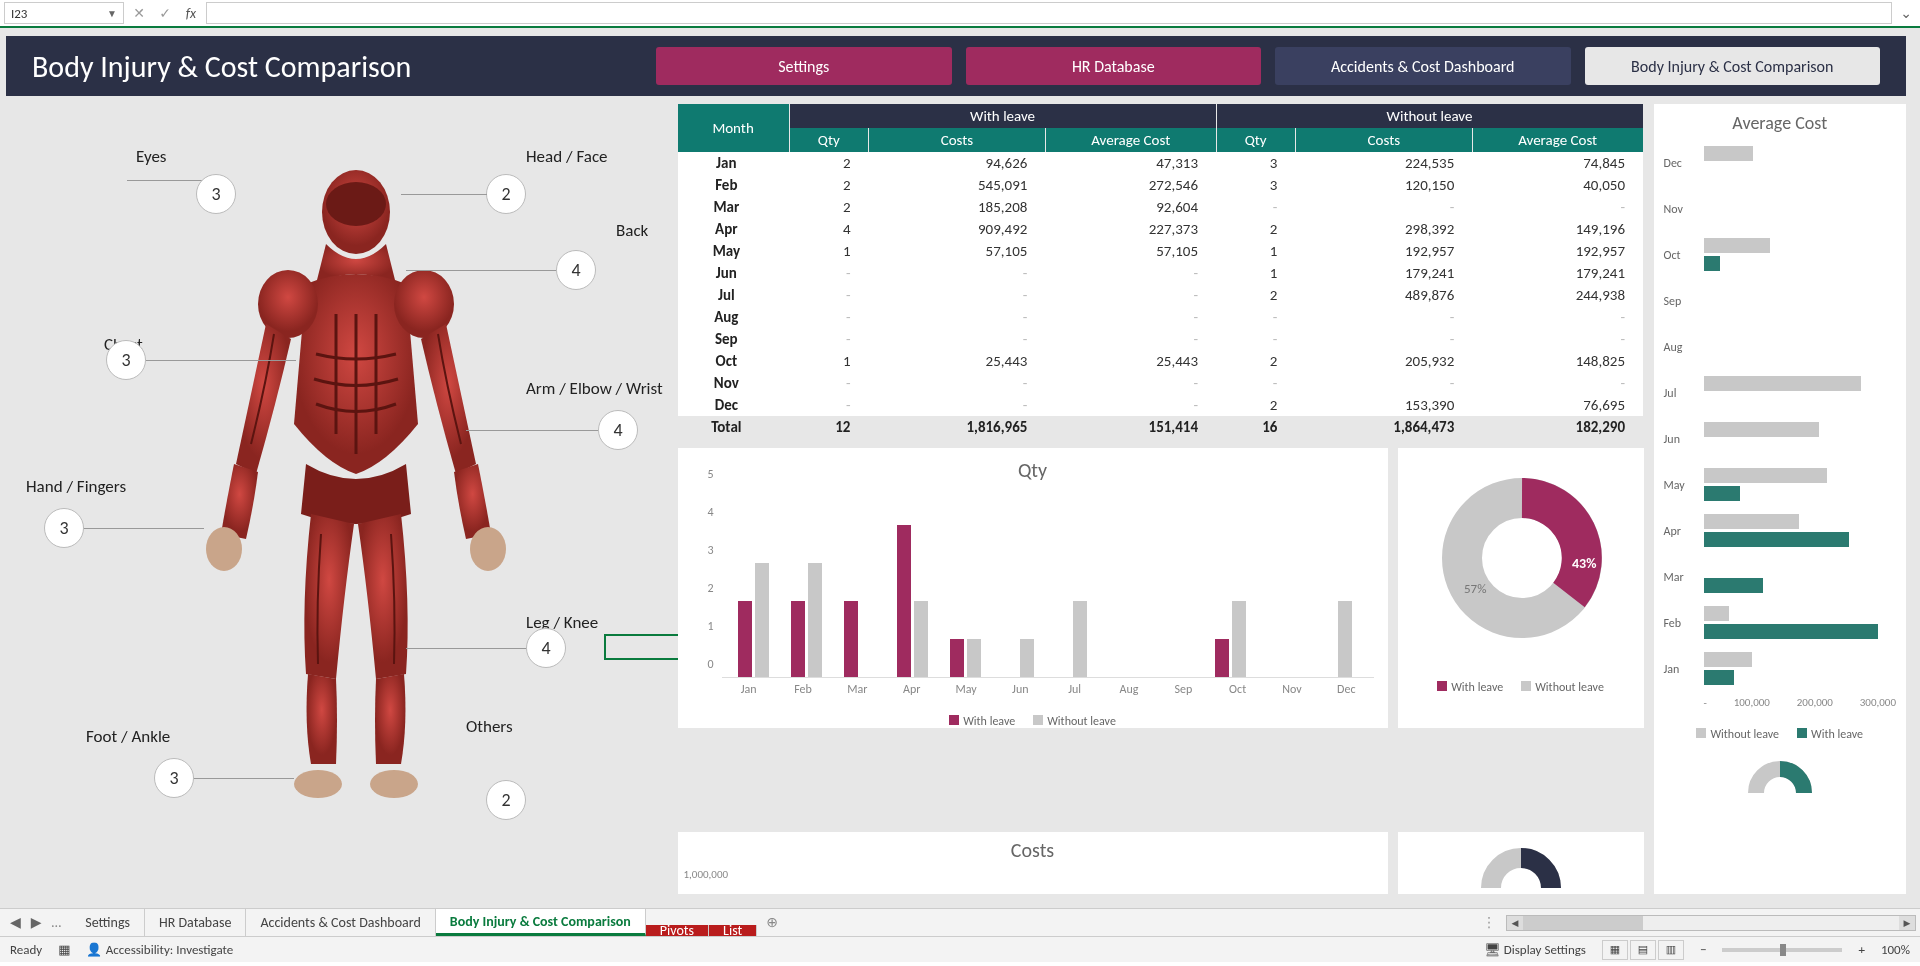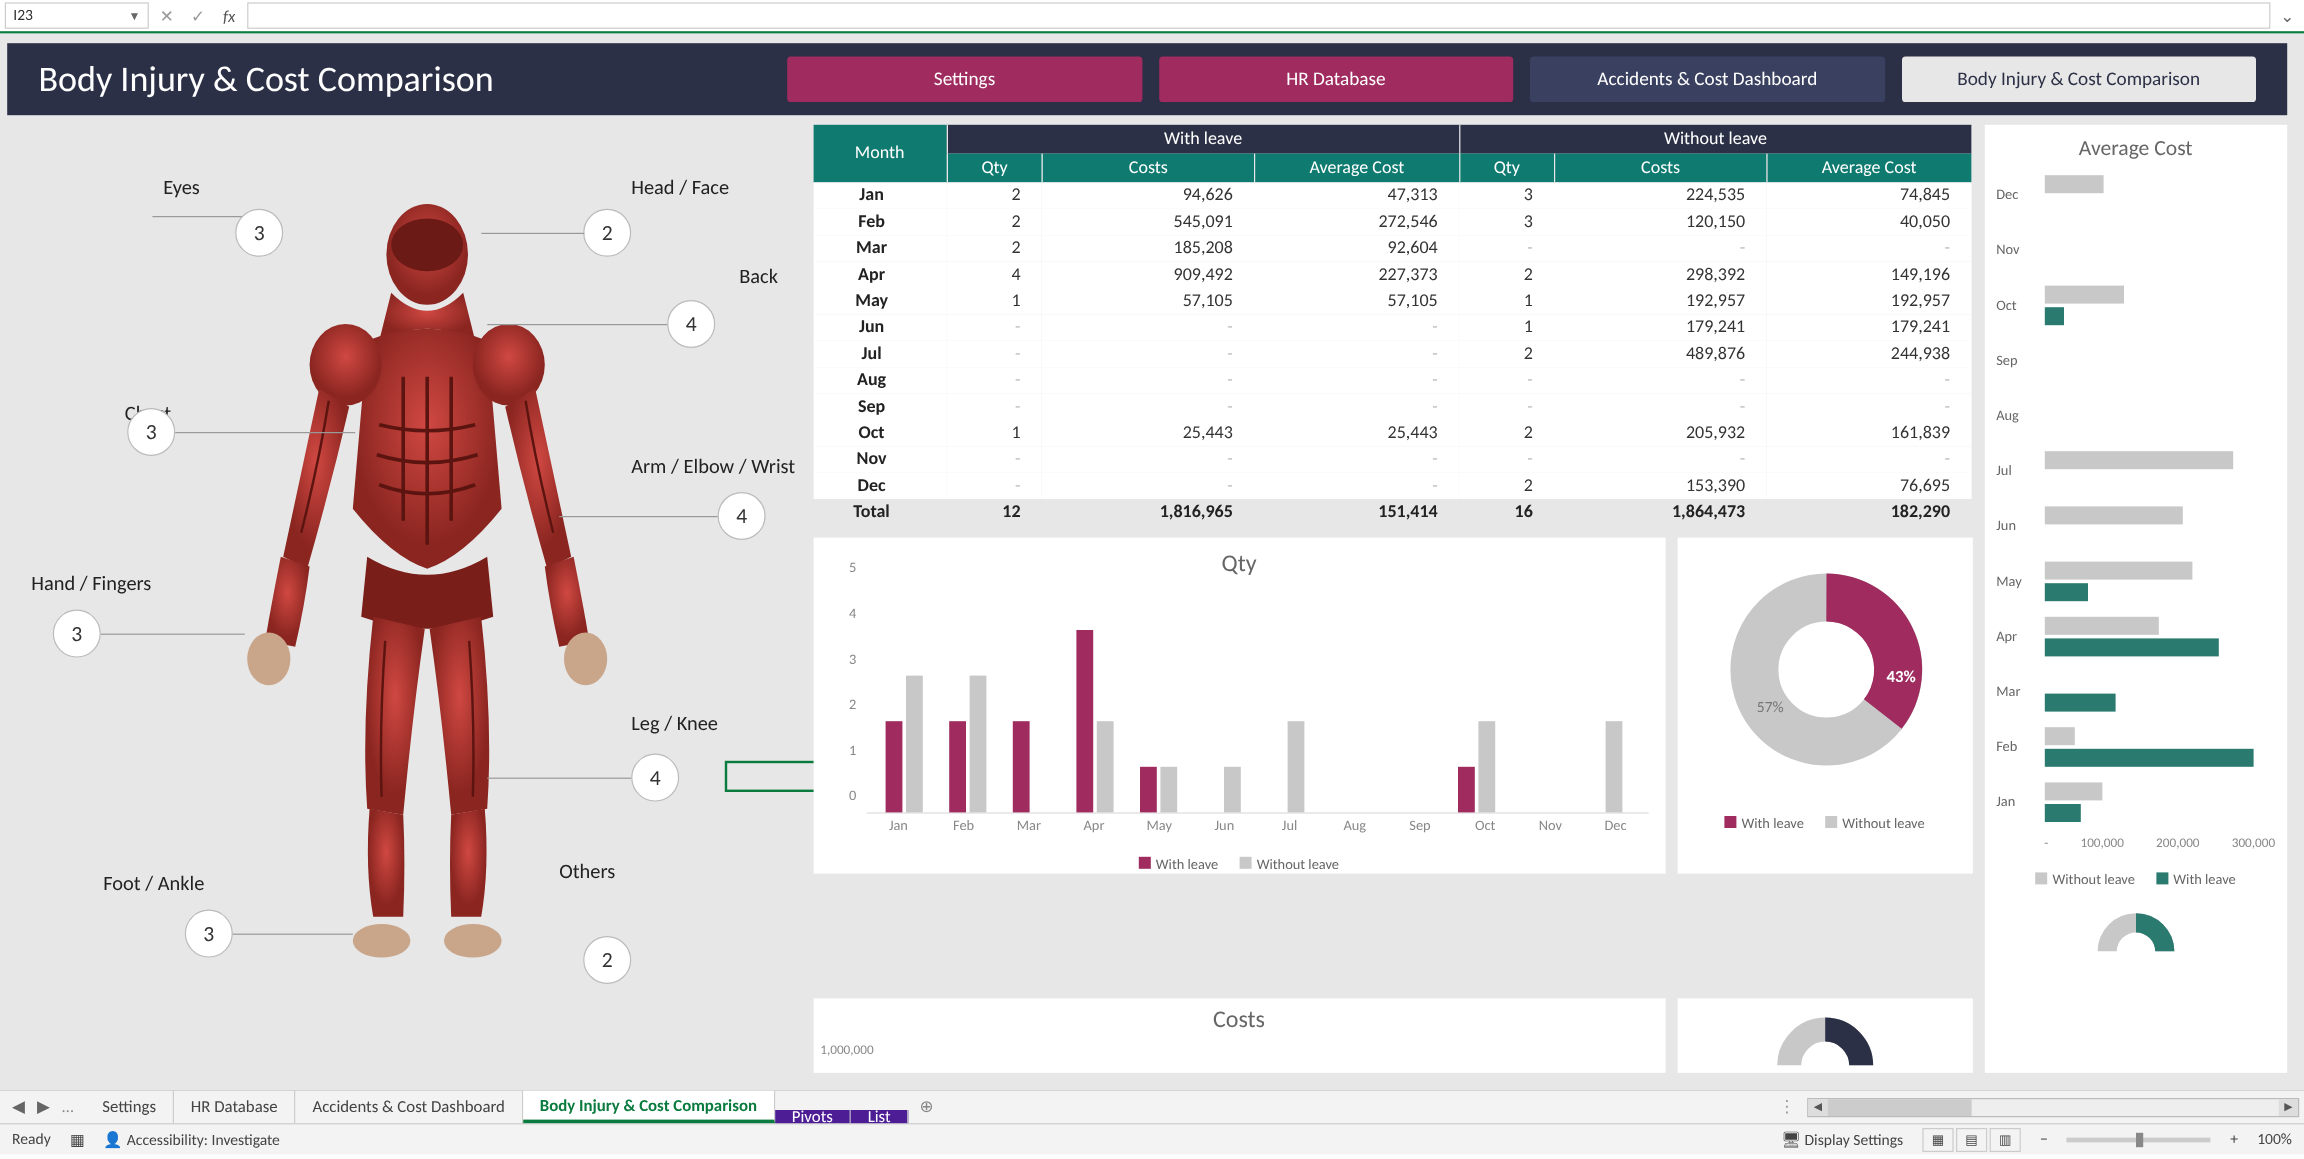"161,839" td { text: 161,839 -> 148,825 }
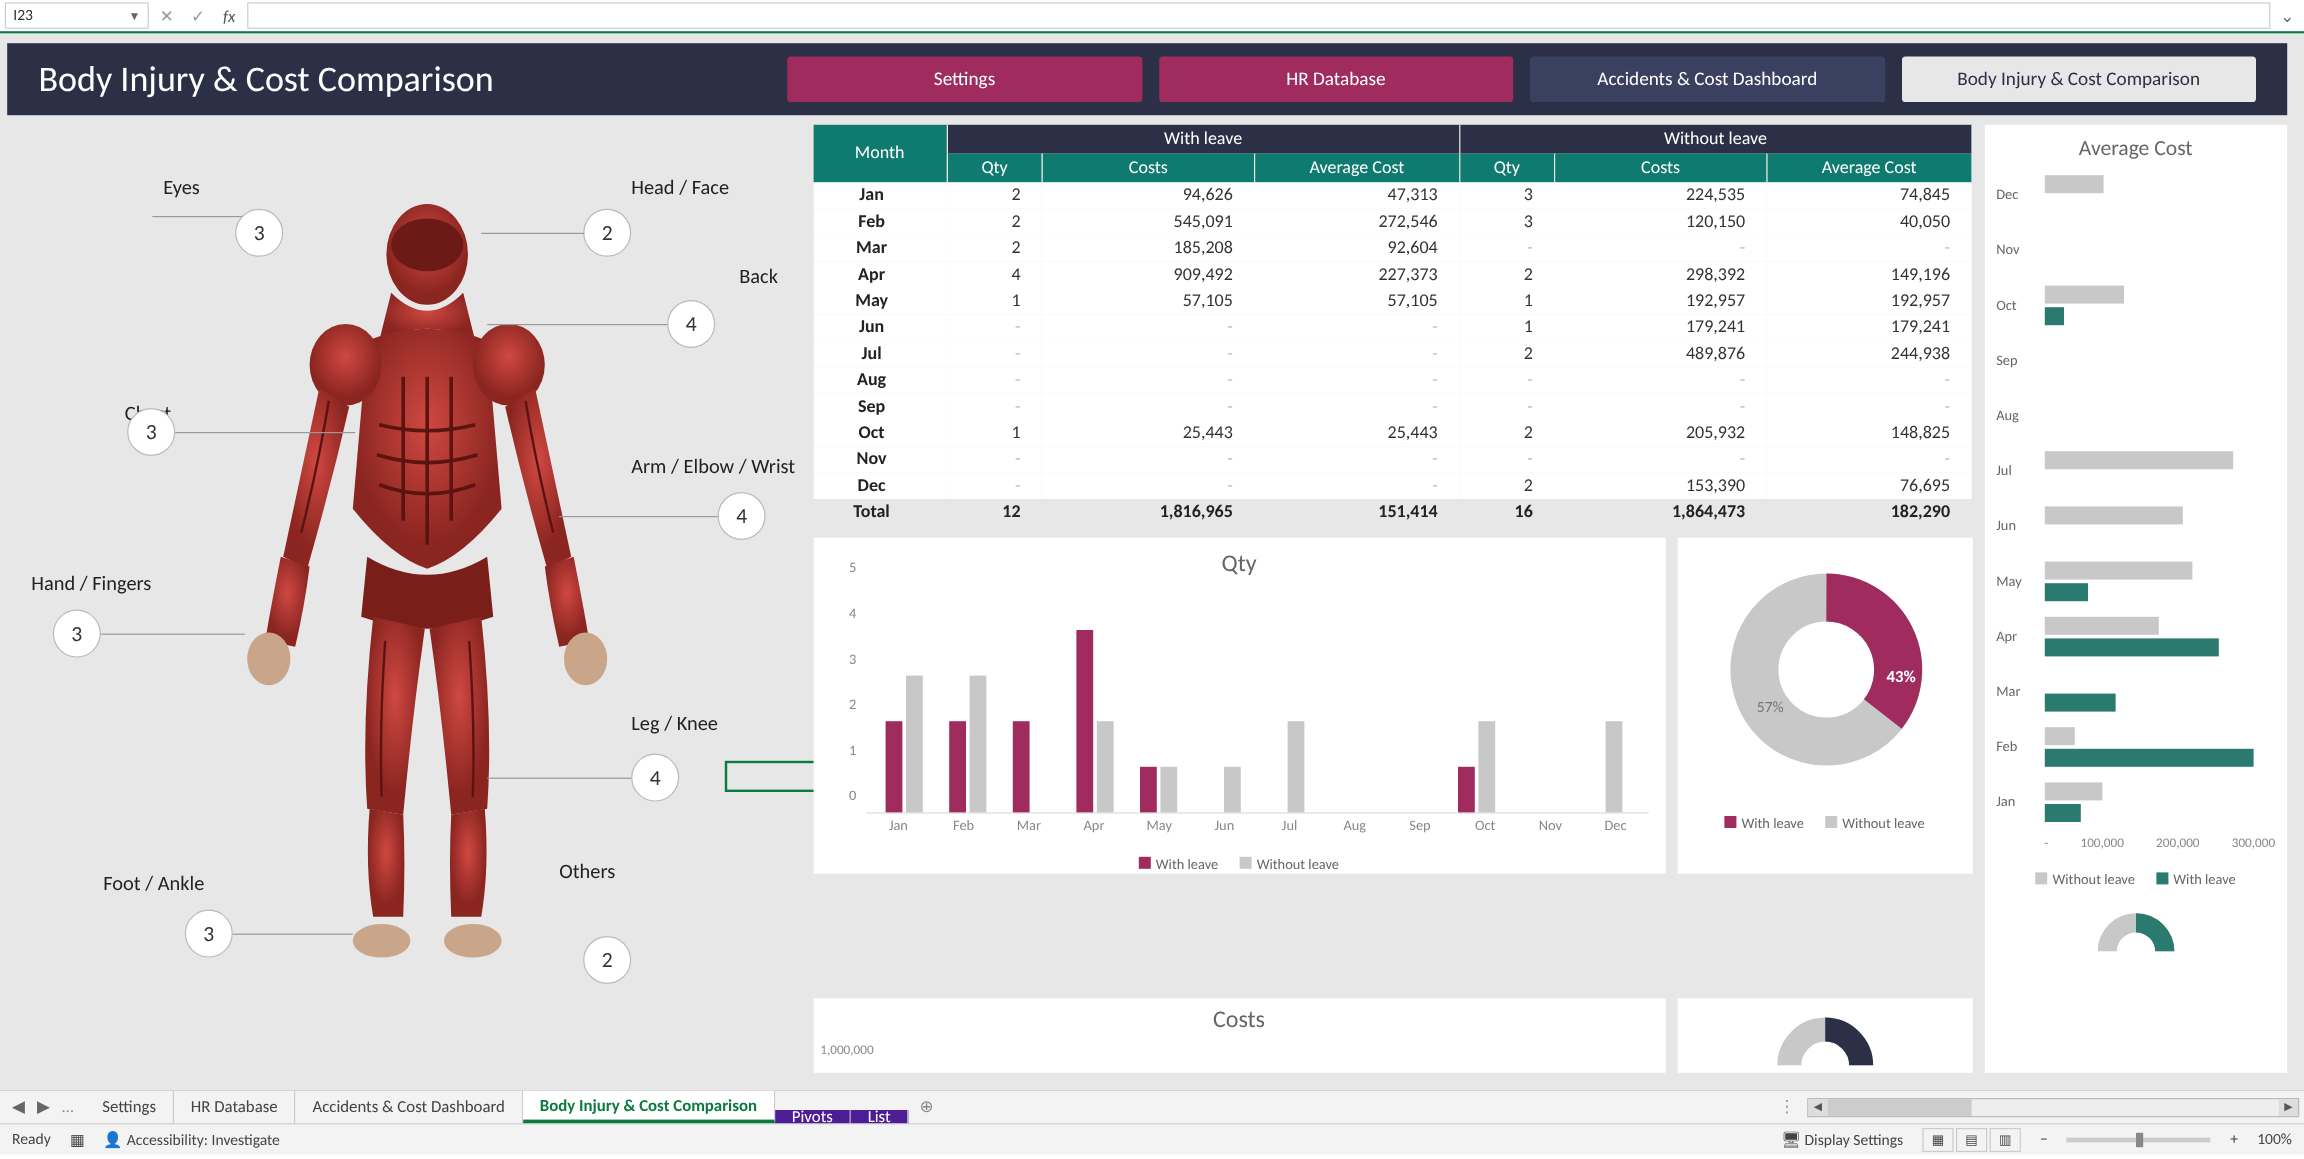"Leg / Knee" div.callout { top: 488px -> 508px }
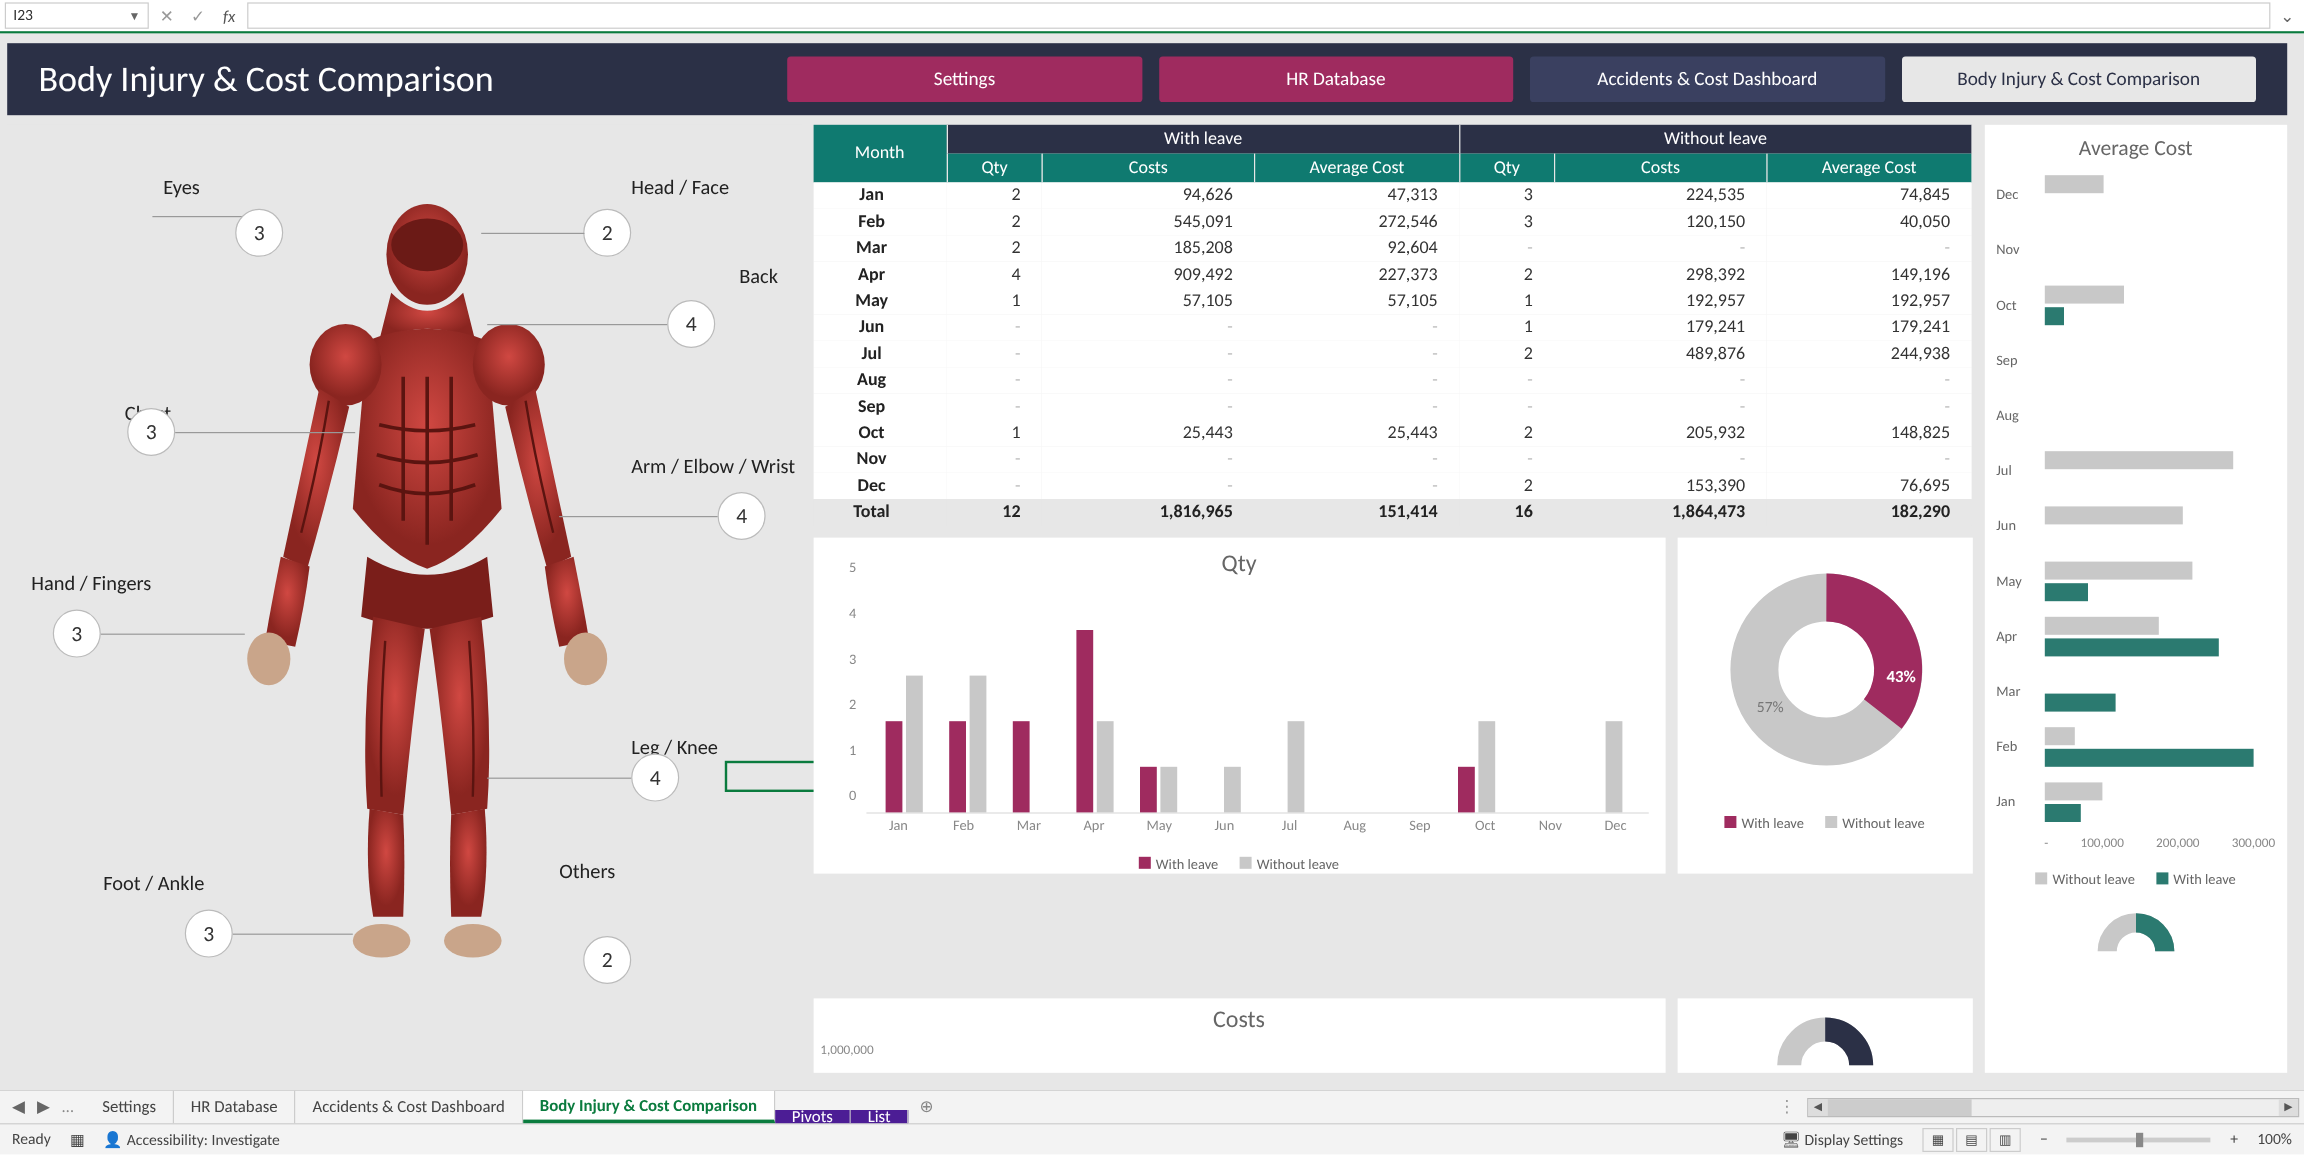"Pivots" .sheet-tab.dark { background: #4c1d95 -> #b91c1c }
